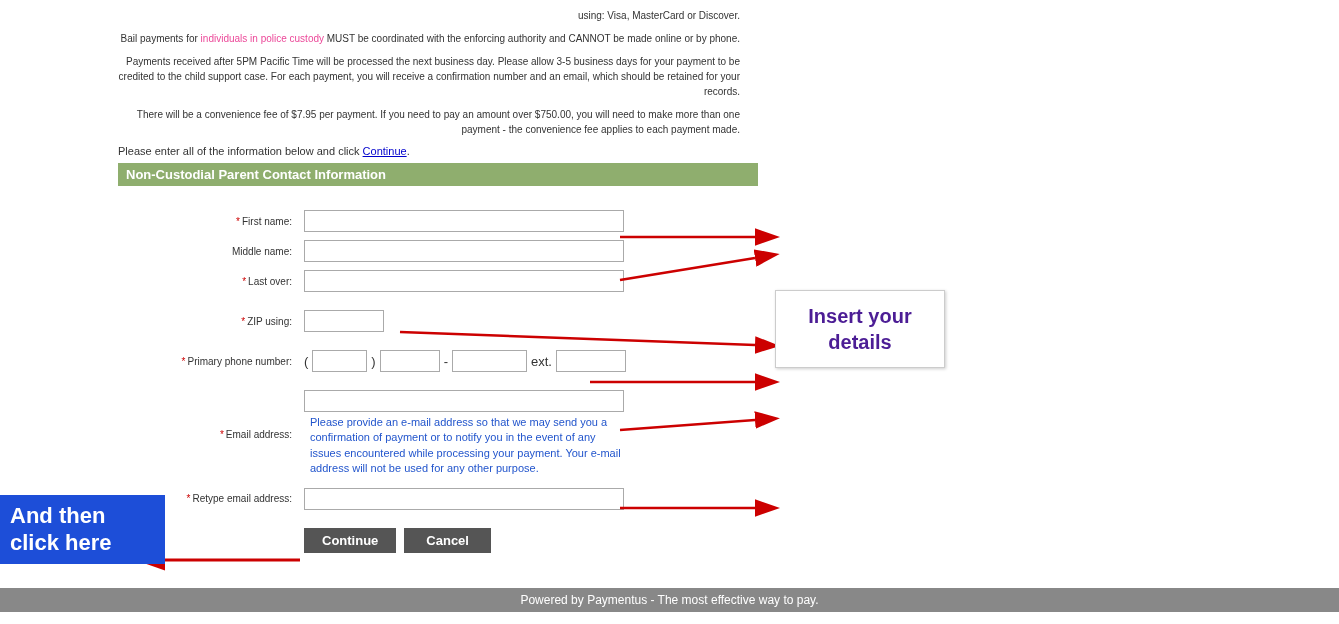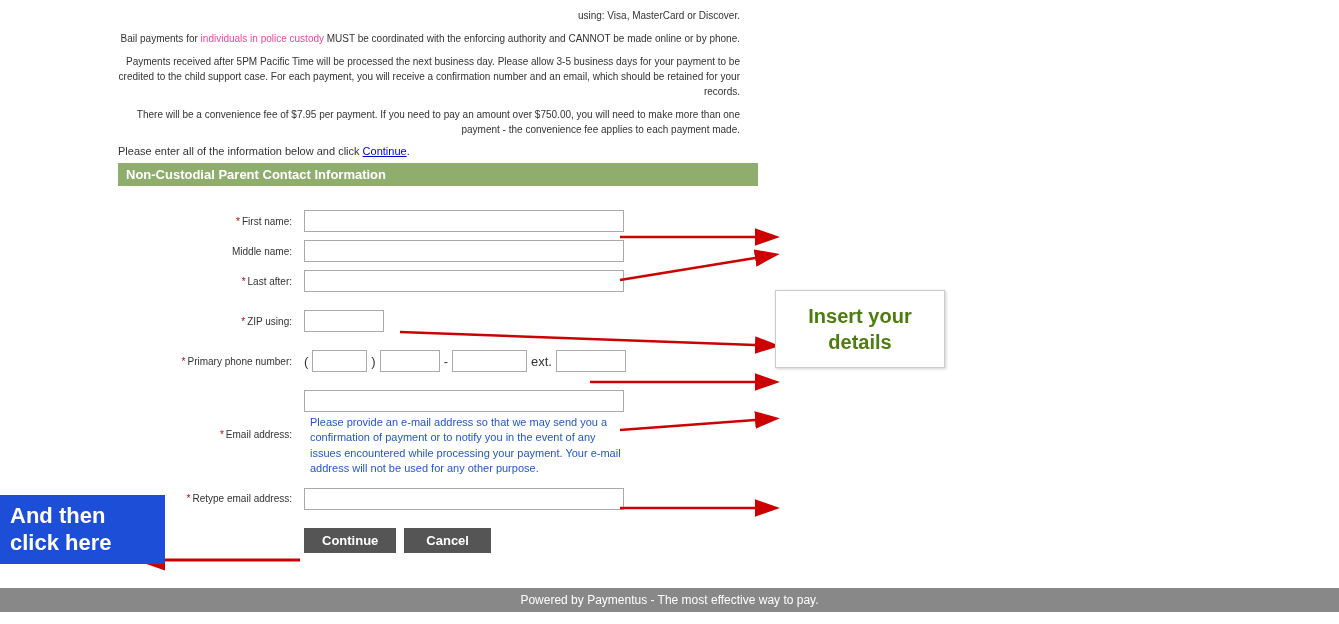"Last after:" span { text: after -> over }
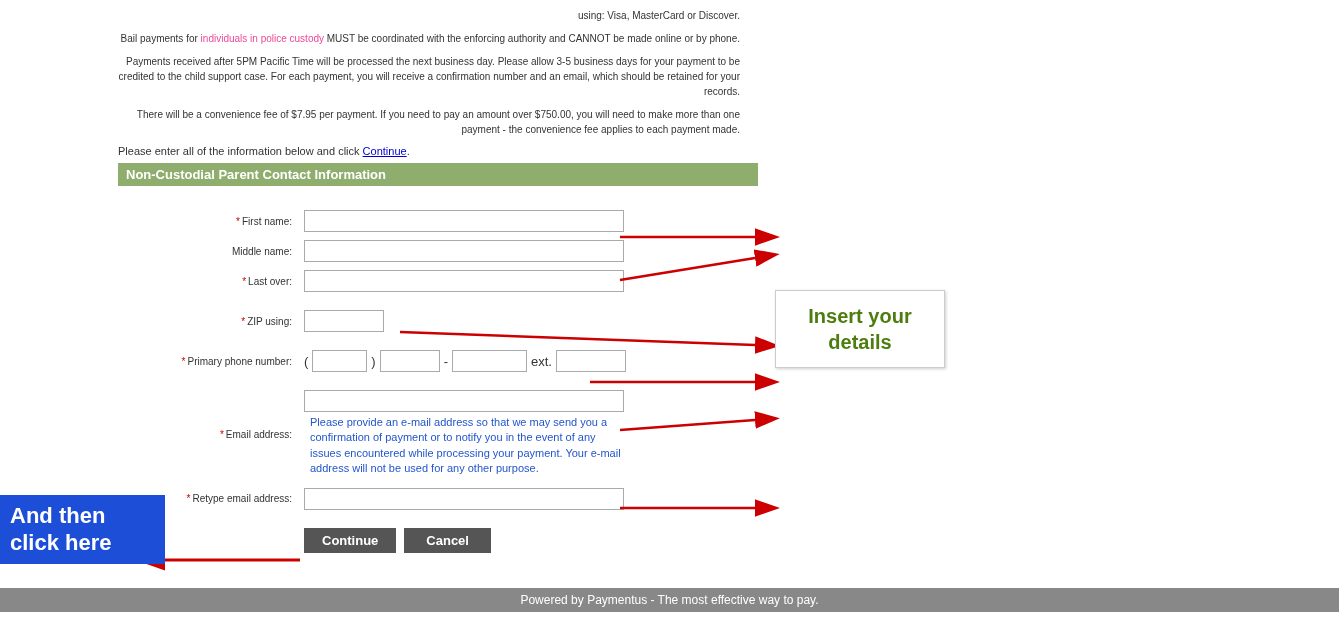"Insert your details" .insert-box { color: #4d7c0f -> #4c1d95 }
